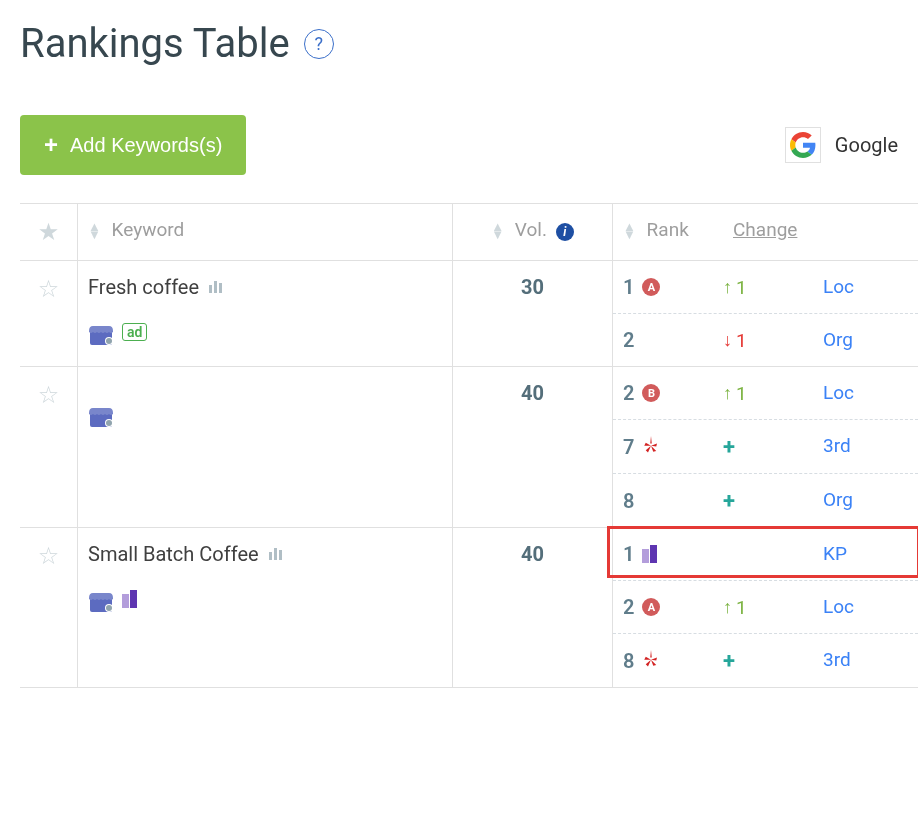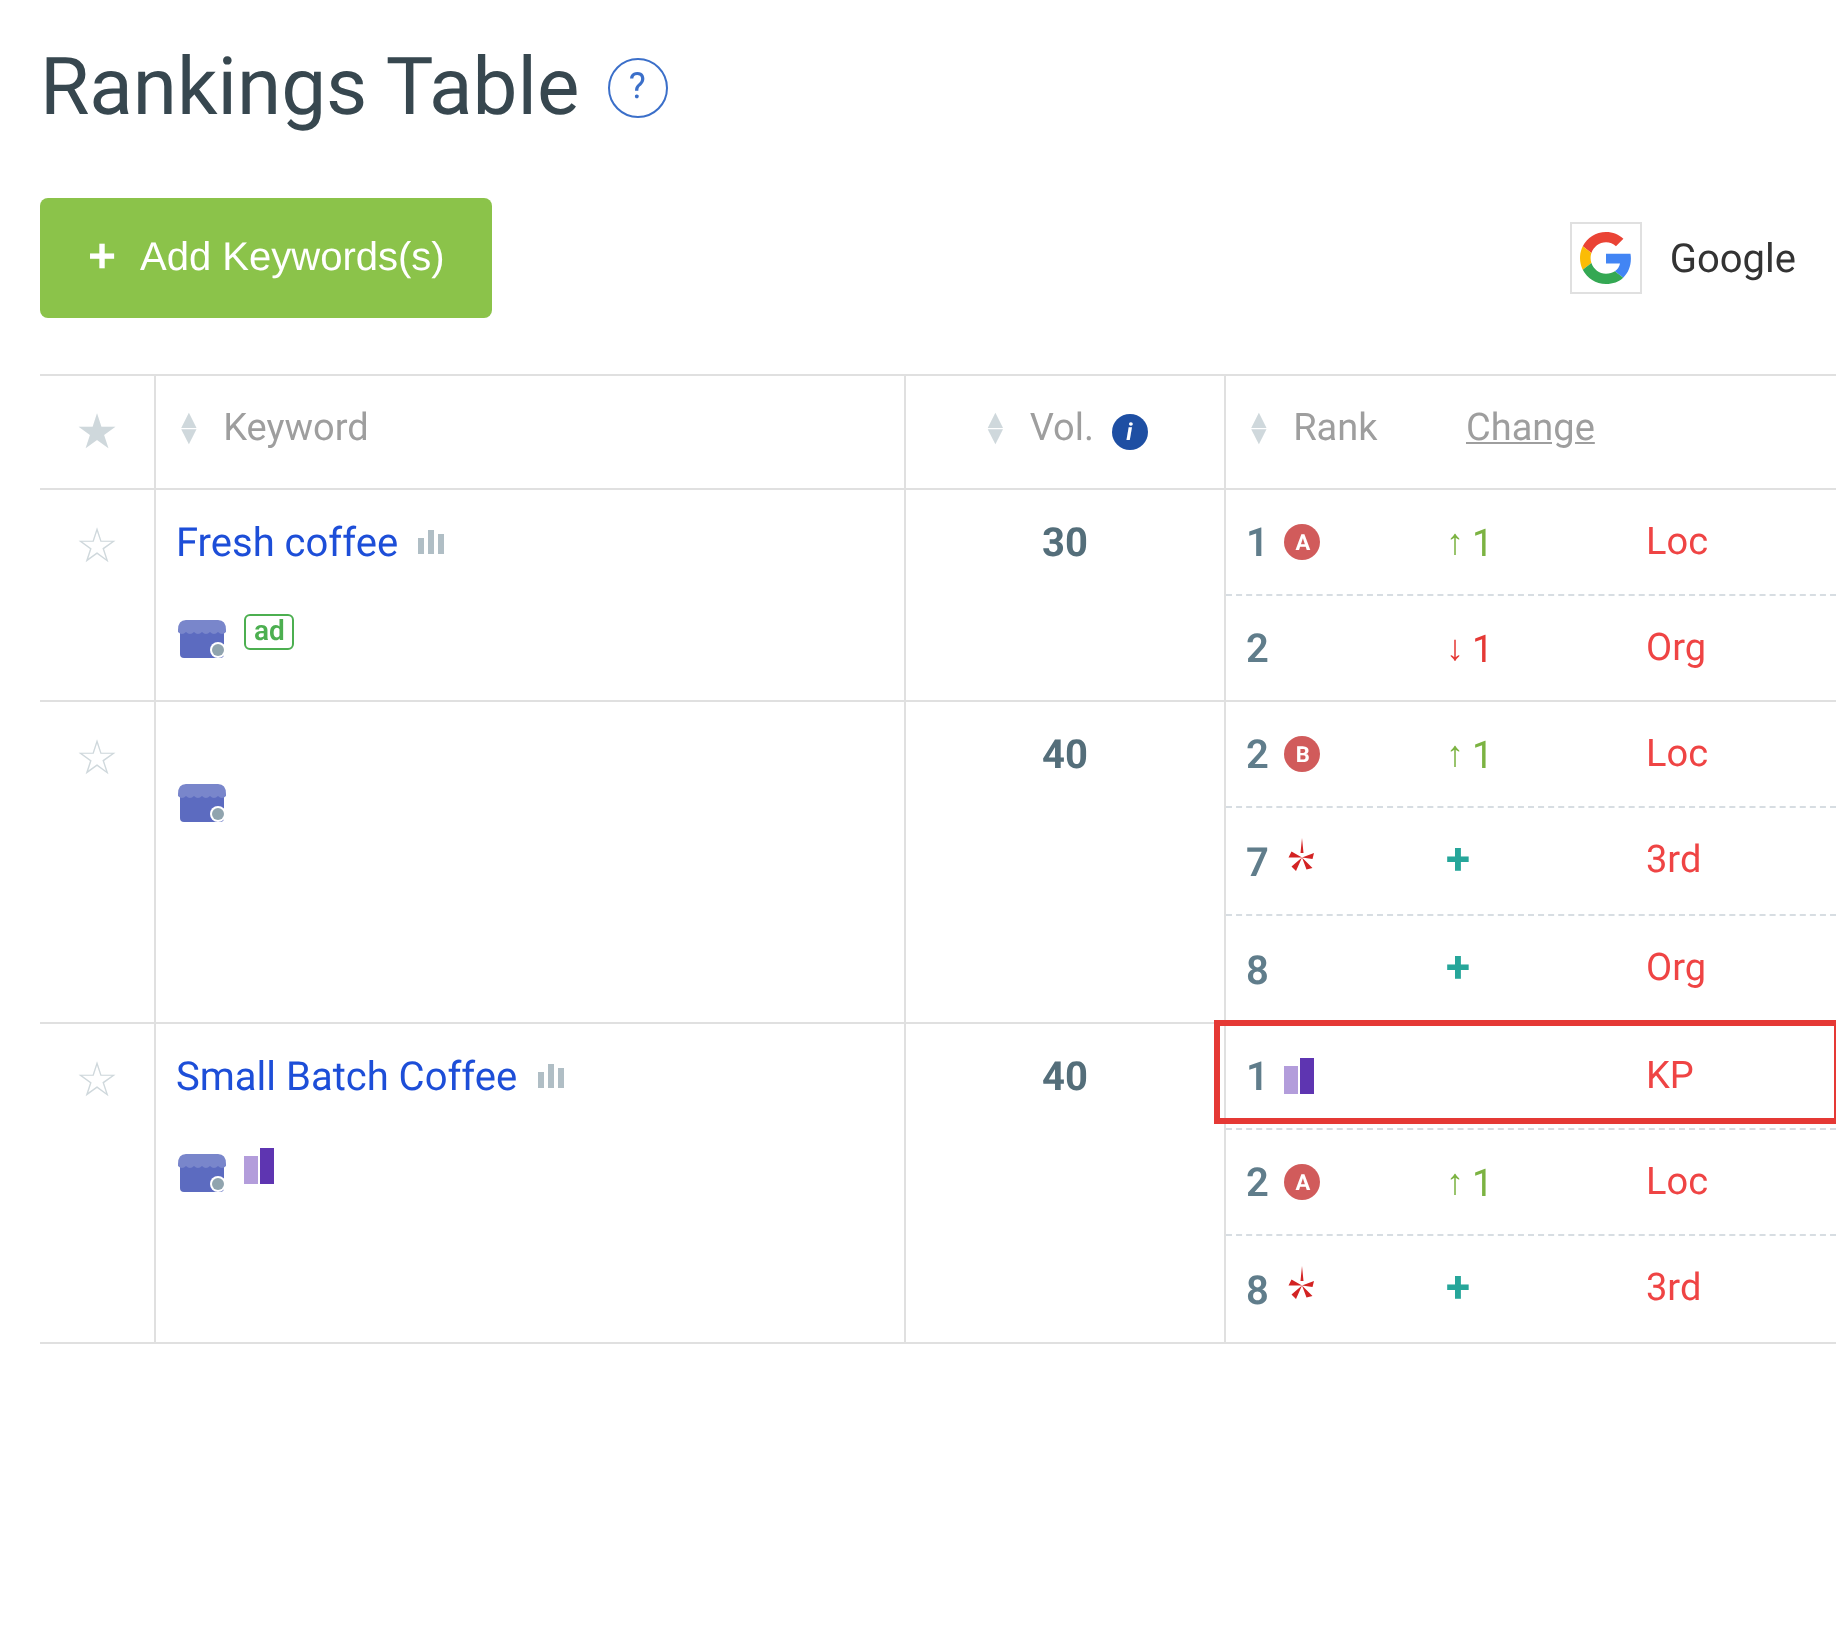"Rankings Table" .header-row { margin-bottom: 32px -> 48px }
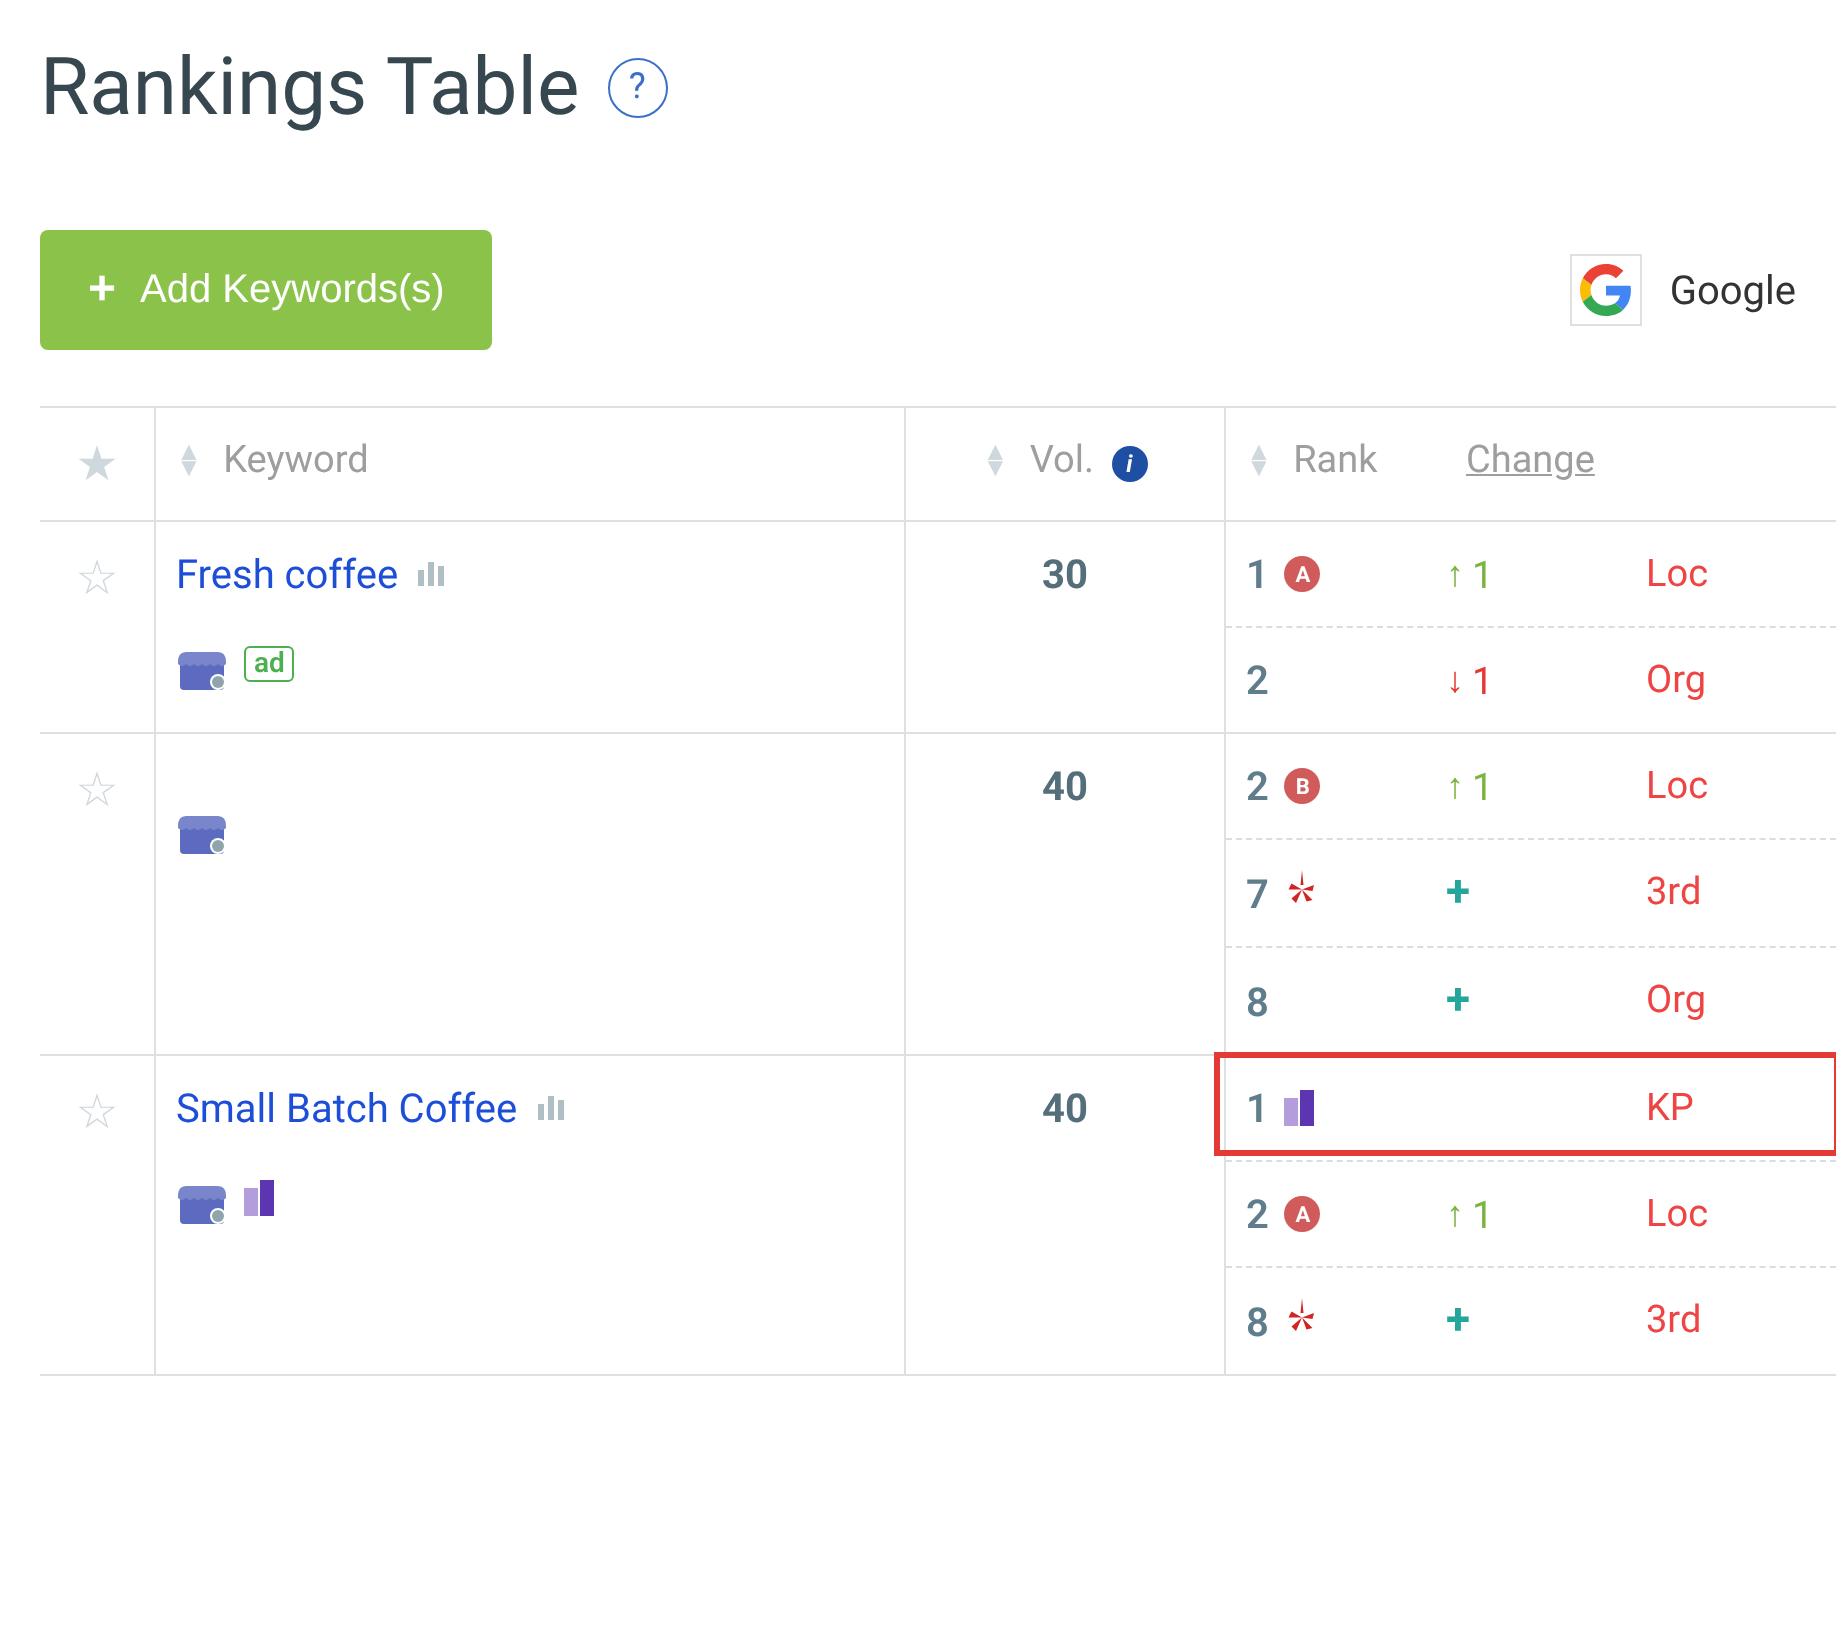"Fresh coffee" .kw-name { color: #1d4ed8 -> #404040 }
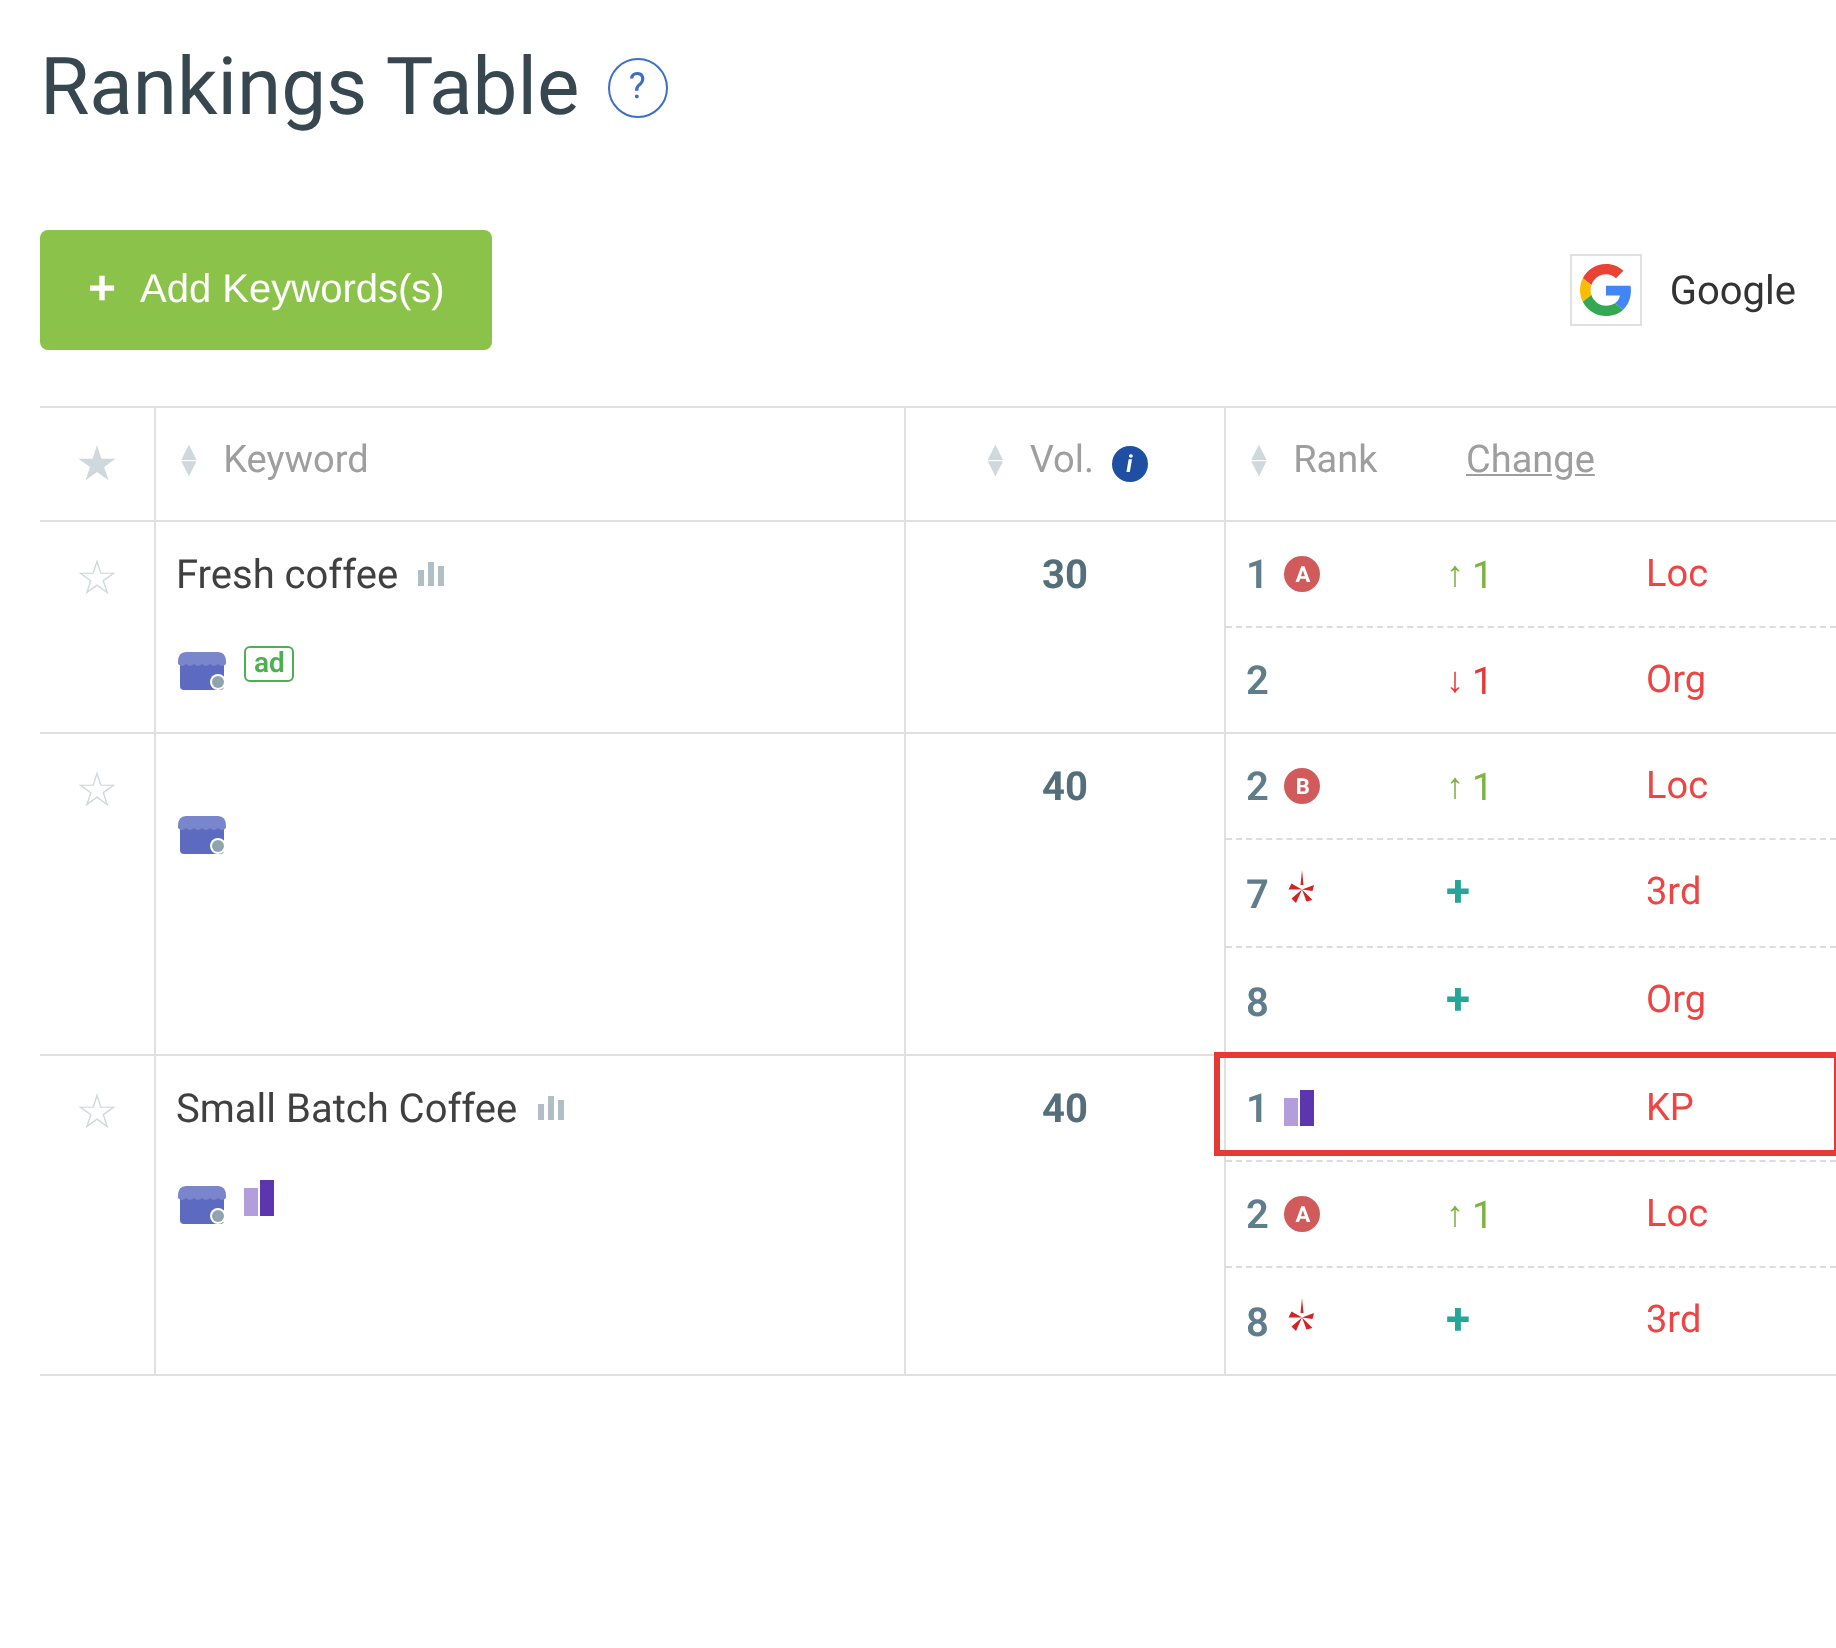"Loc" .rr-type { color: #ef4444 -> #3b82f6 }
